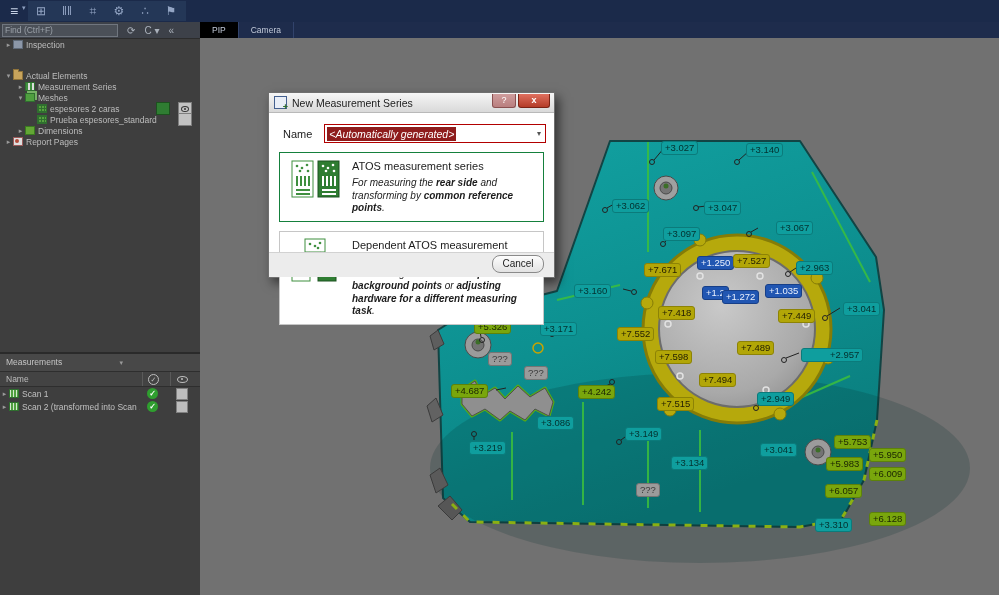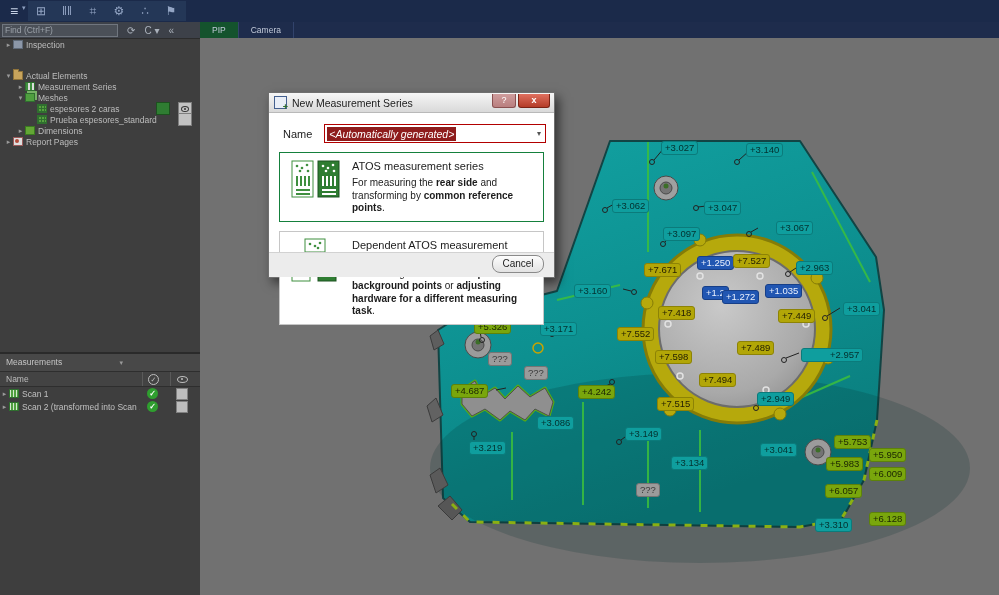"PIP" .tab.active { background: #14532d -> #000000 }
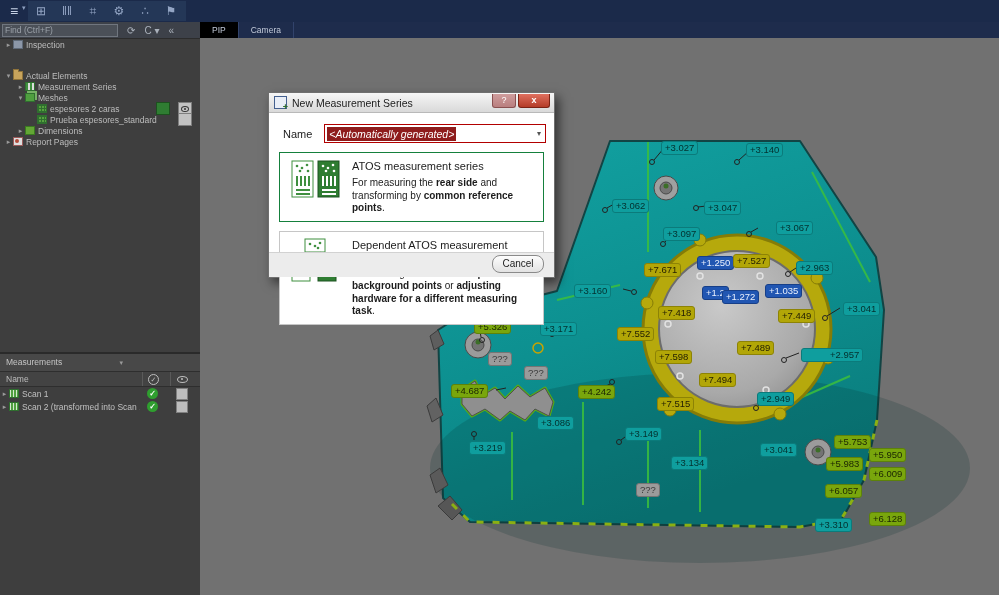"For measuring the rear side" .opt-desc { font-style: none -> italic }
